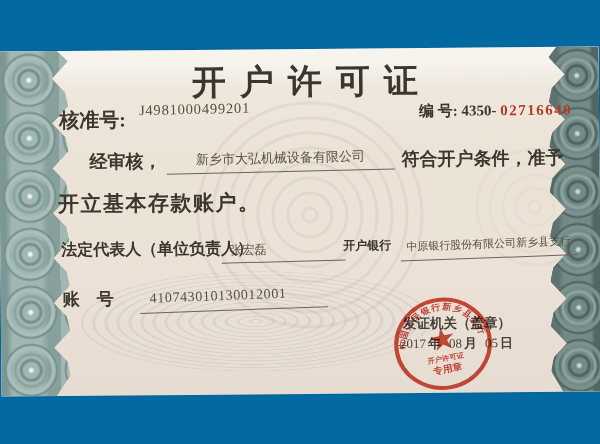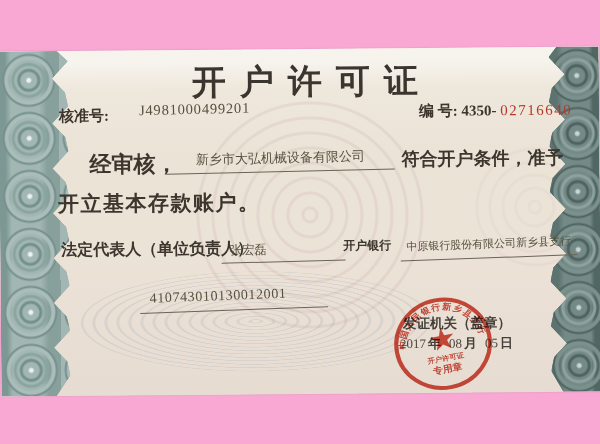"开户许可证" .frame { background: #f9a8d4 -> #0369a1 }
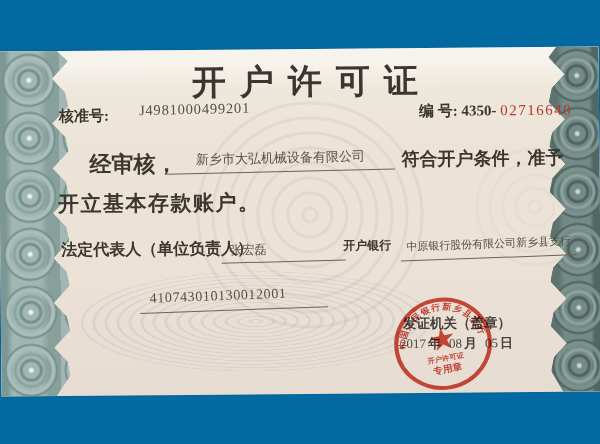"核准号:" .approval-lbl { font-size: 15px -> 20px }
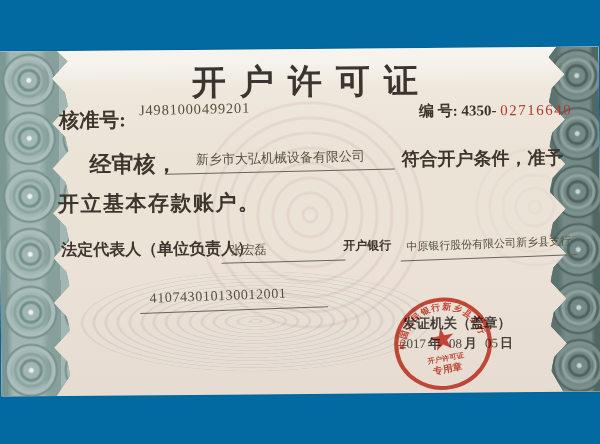"02716640" .number-red { font-weight: 400 -> 700 }
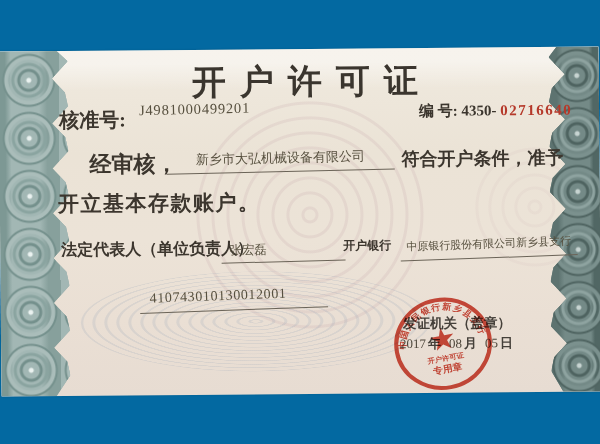"经审核，" .review-lbl { font-size: 22px -> 18px }
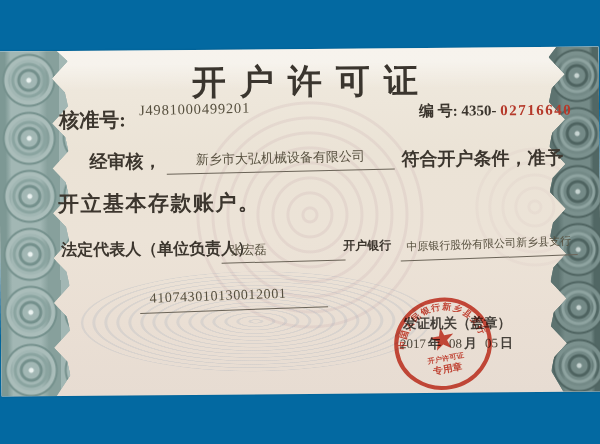"账 号" div.f { html: none -> <div>账 号</div> }
